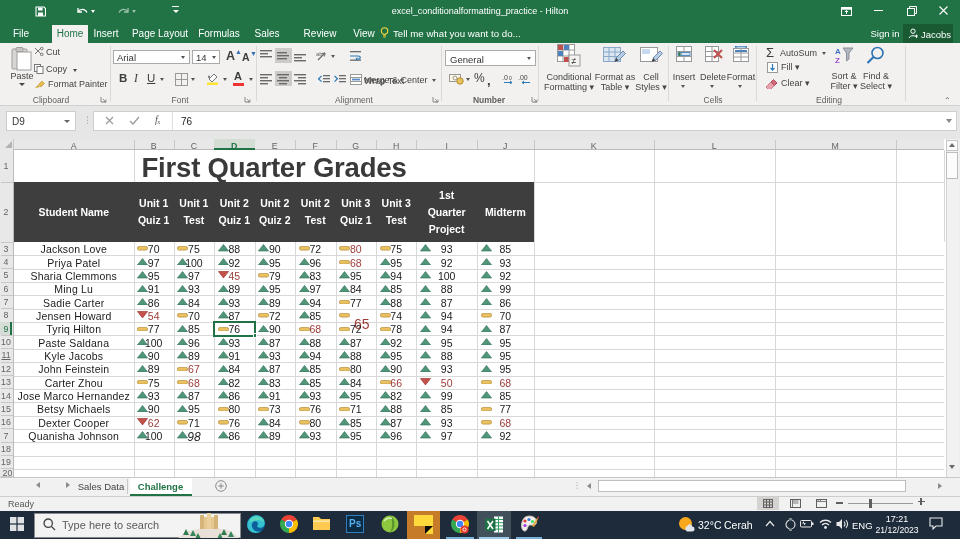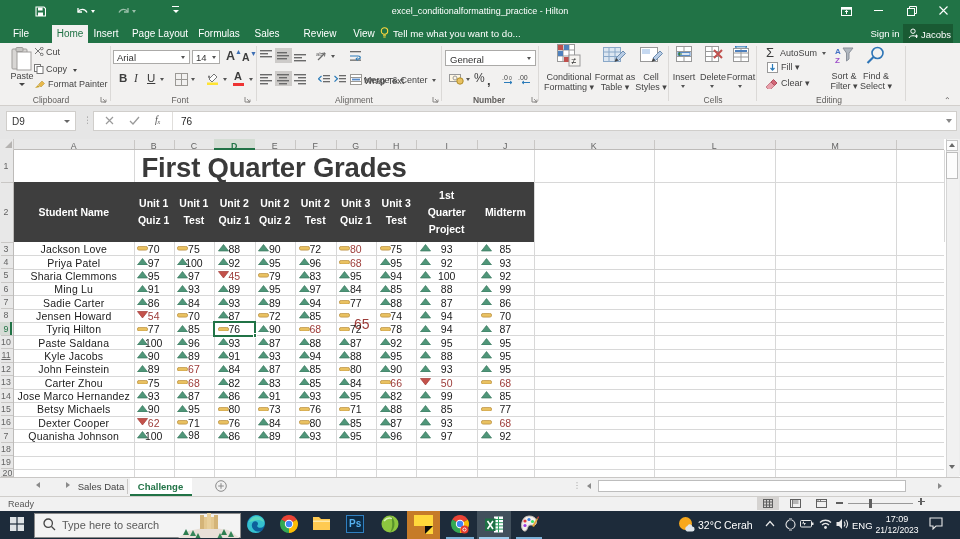"98" div.a { font-size: 10px -> 12px; font-style: none -> italic }
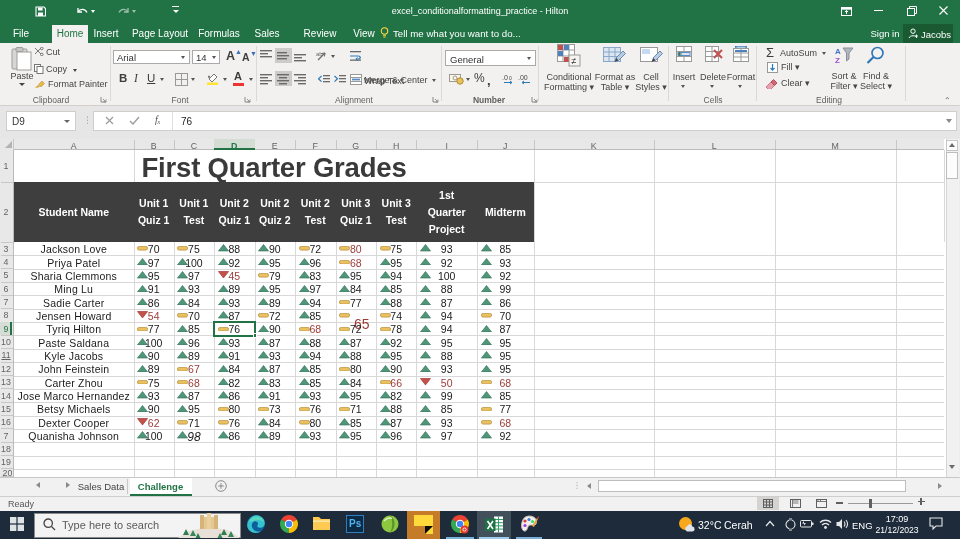"17:09" div.a { text: 17:09 -> 17:21 }
